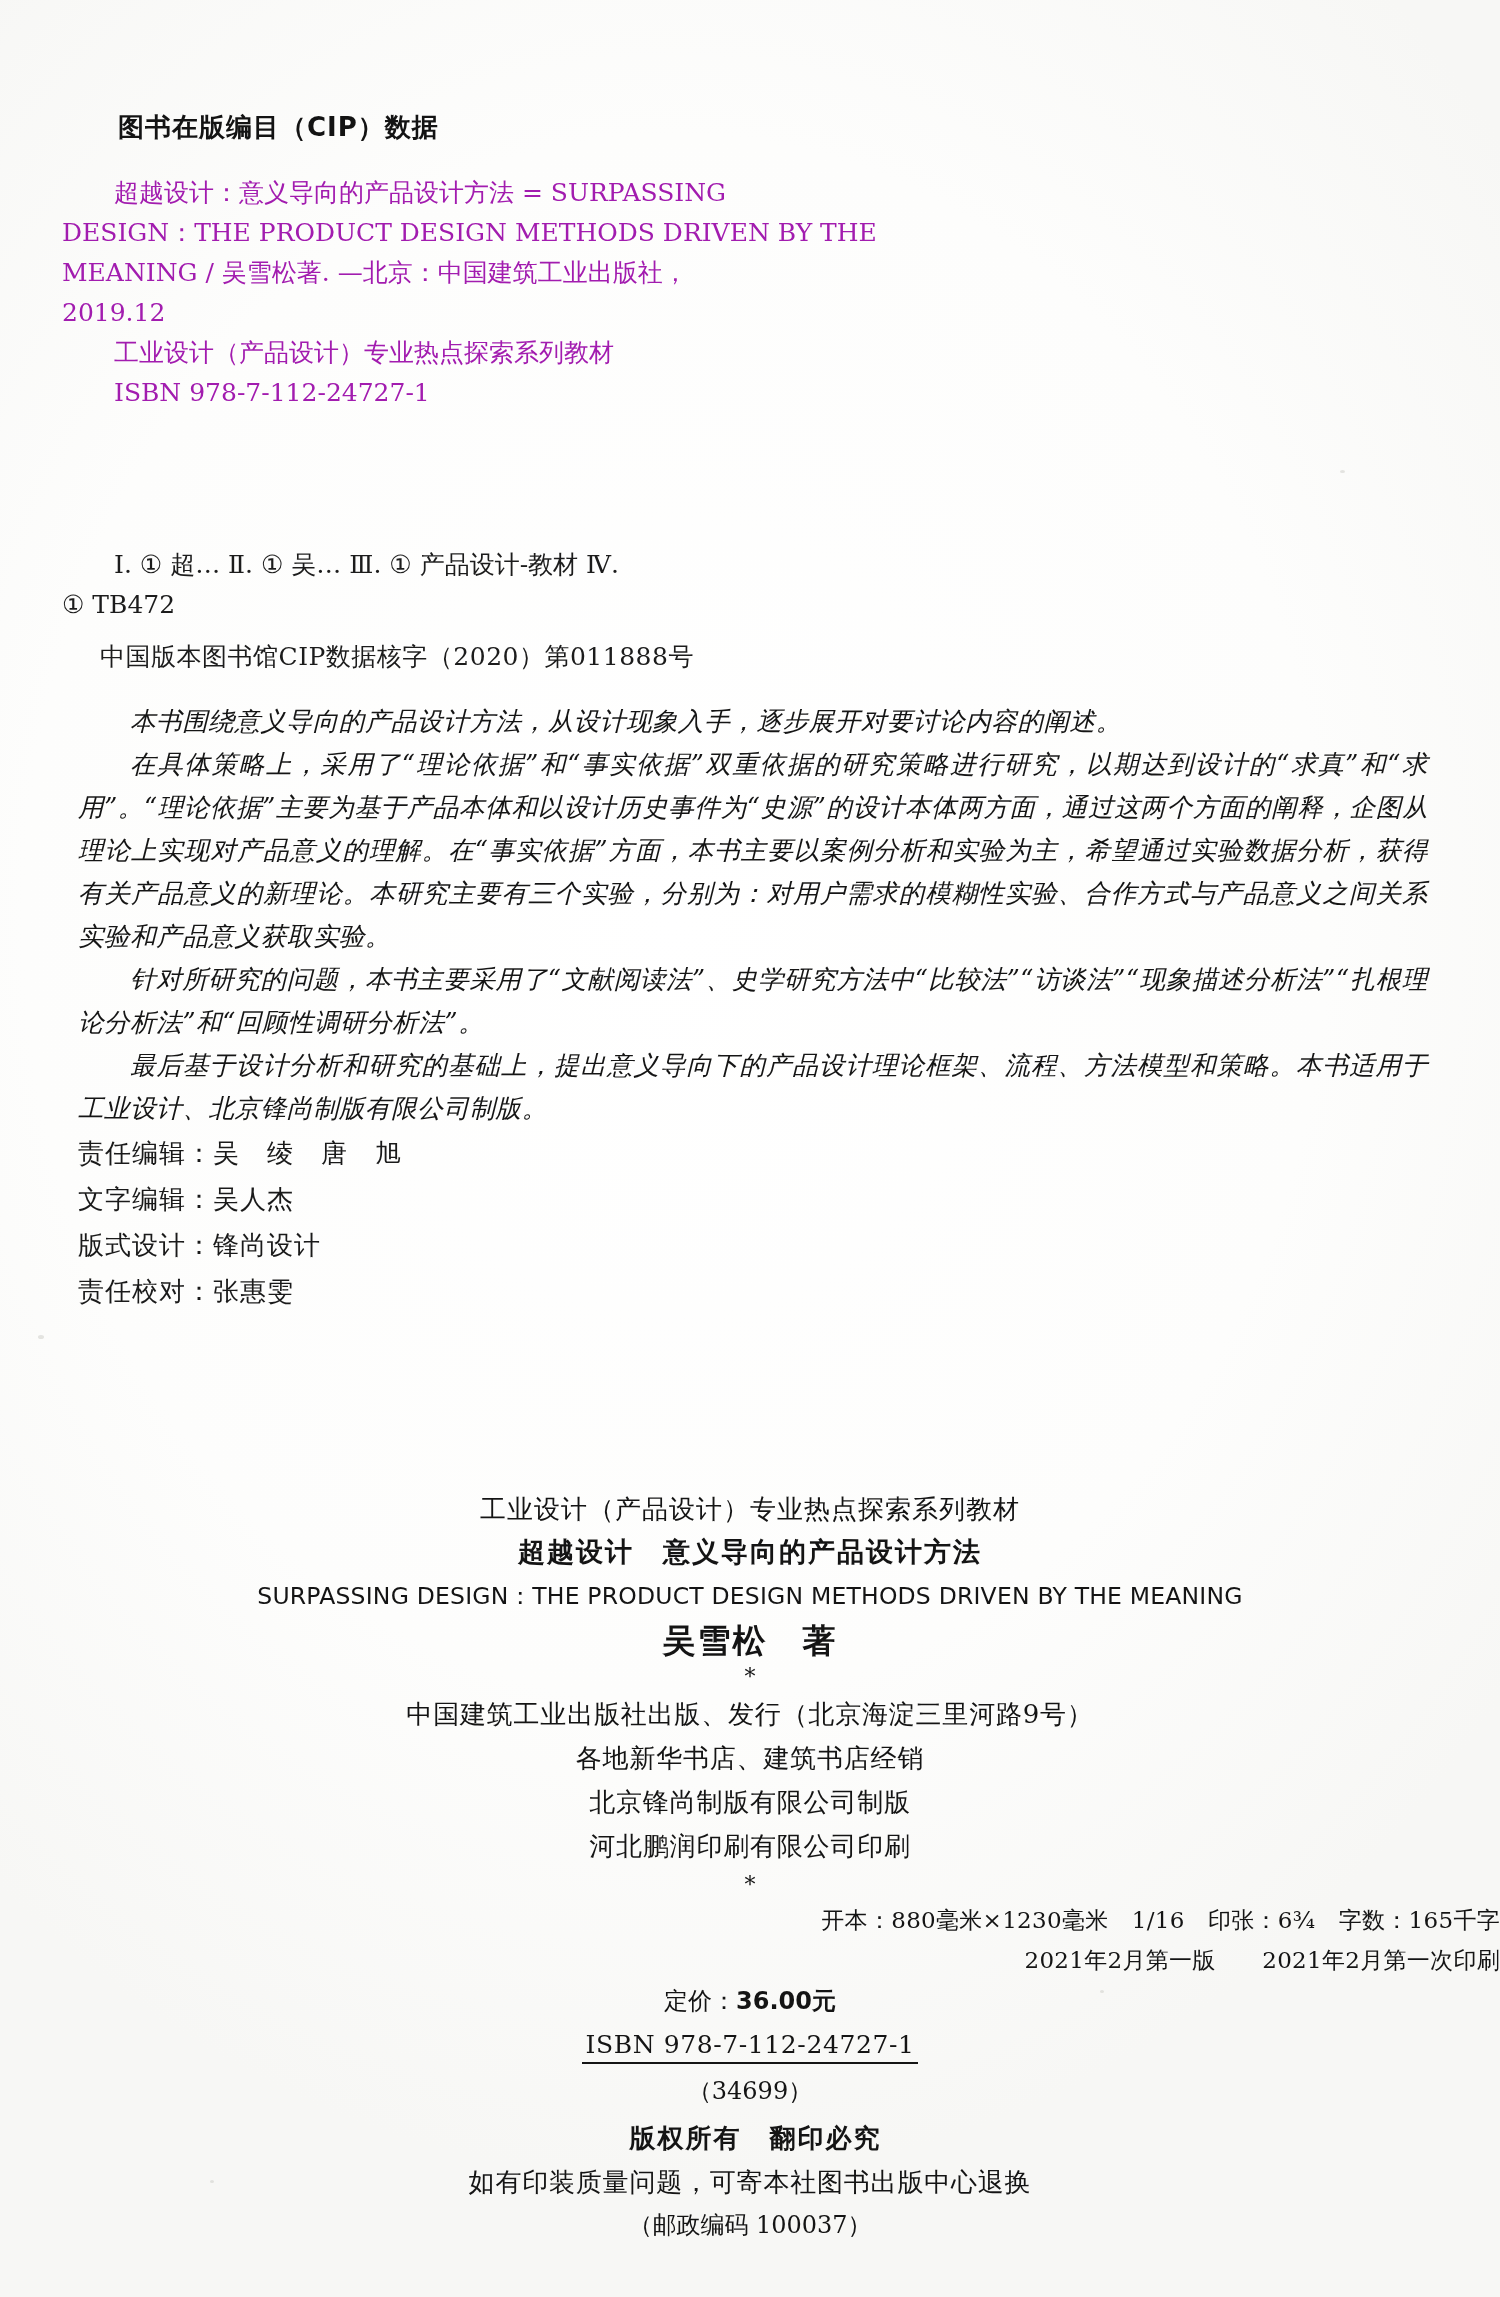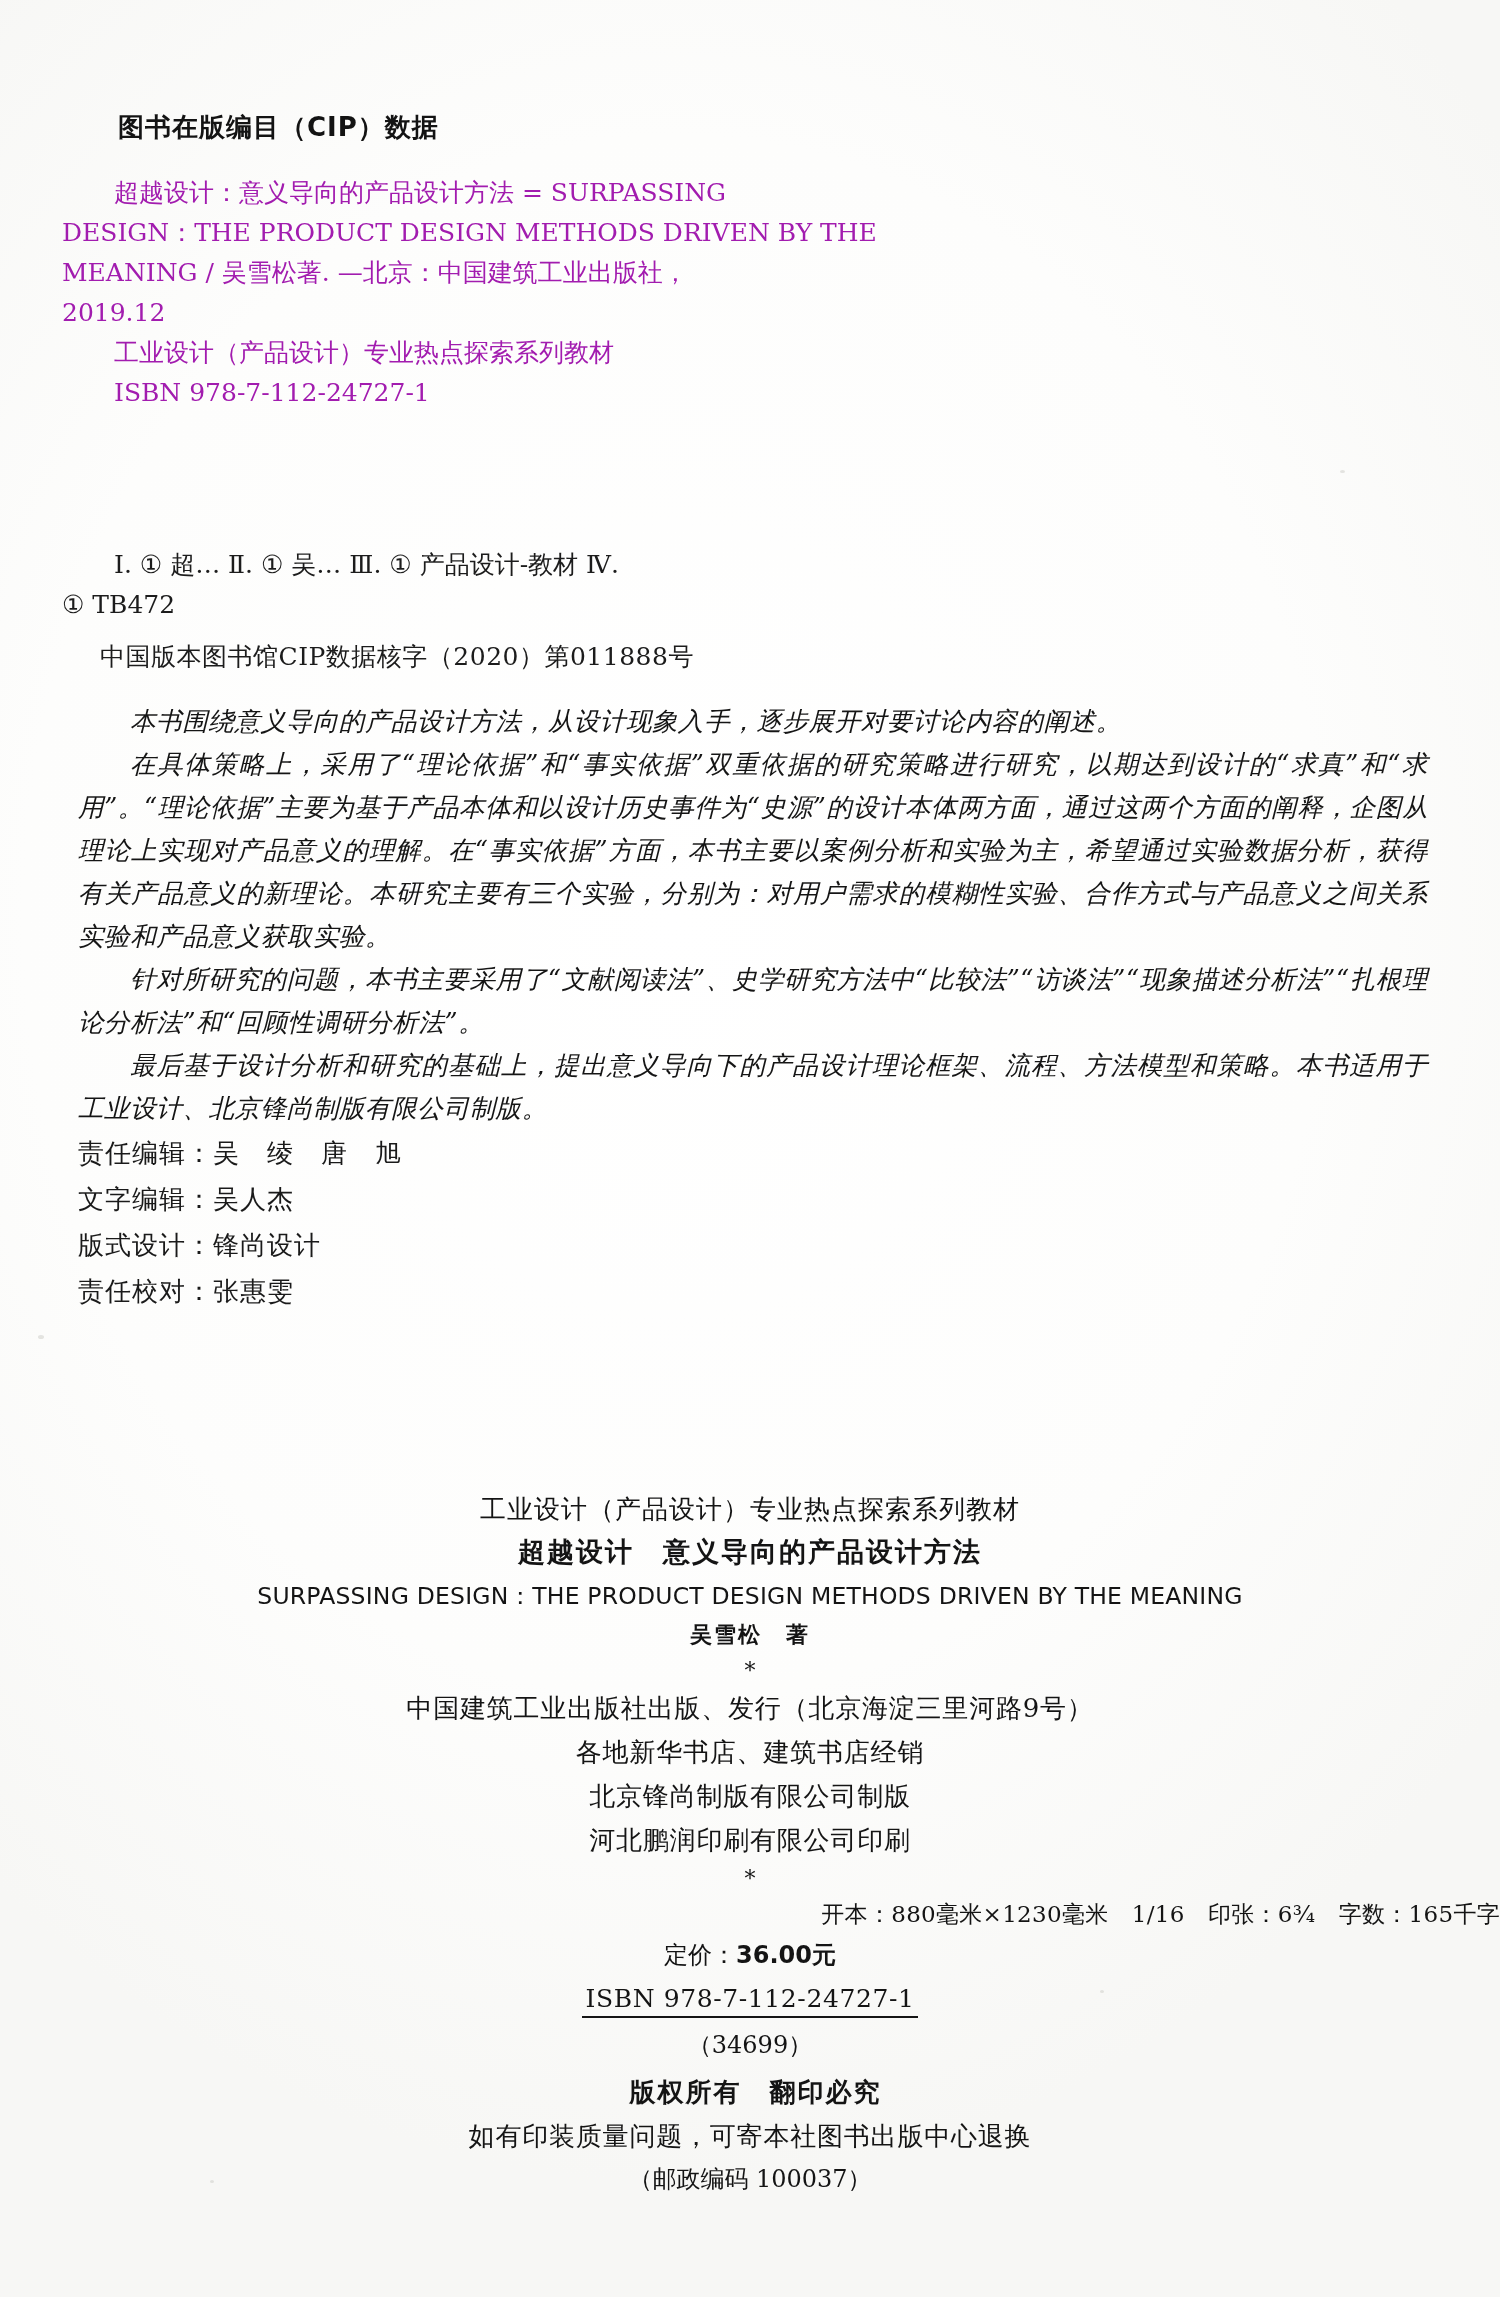"吴雪松 著" .colophon .author { font-size: 22px -> 33px; margin-top: 2px -> 8px }
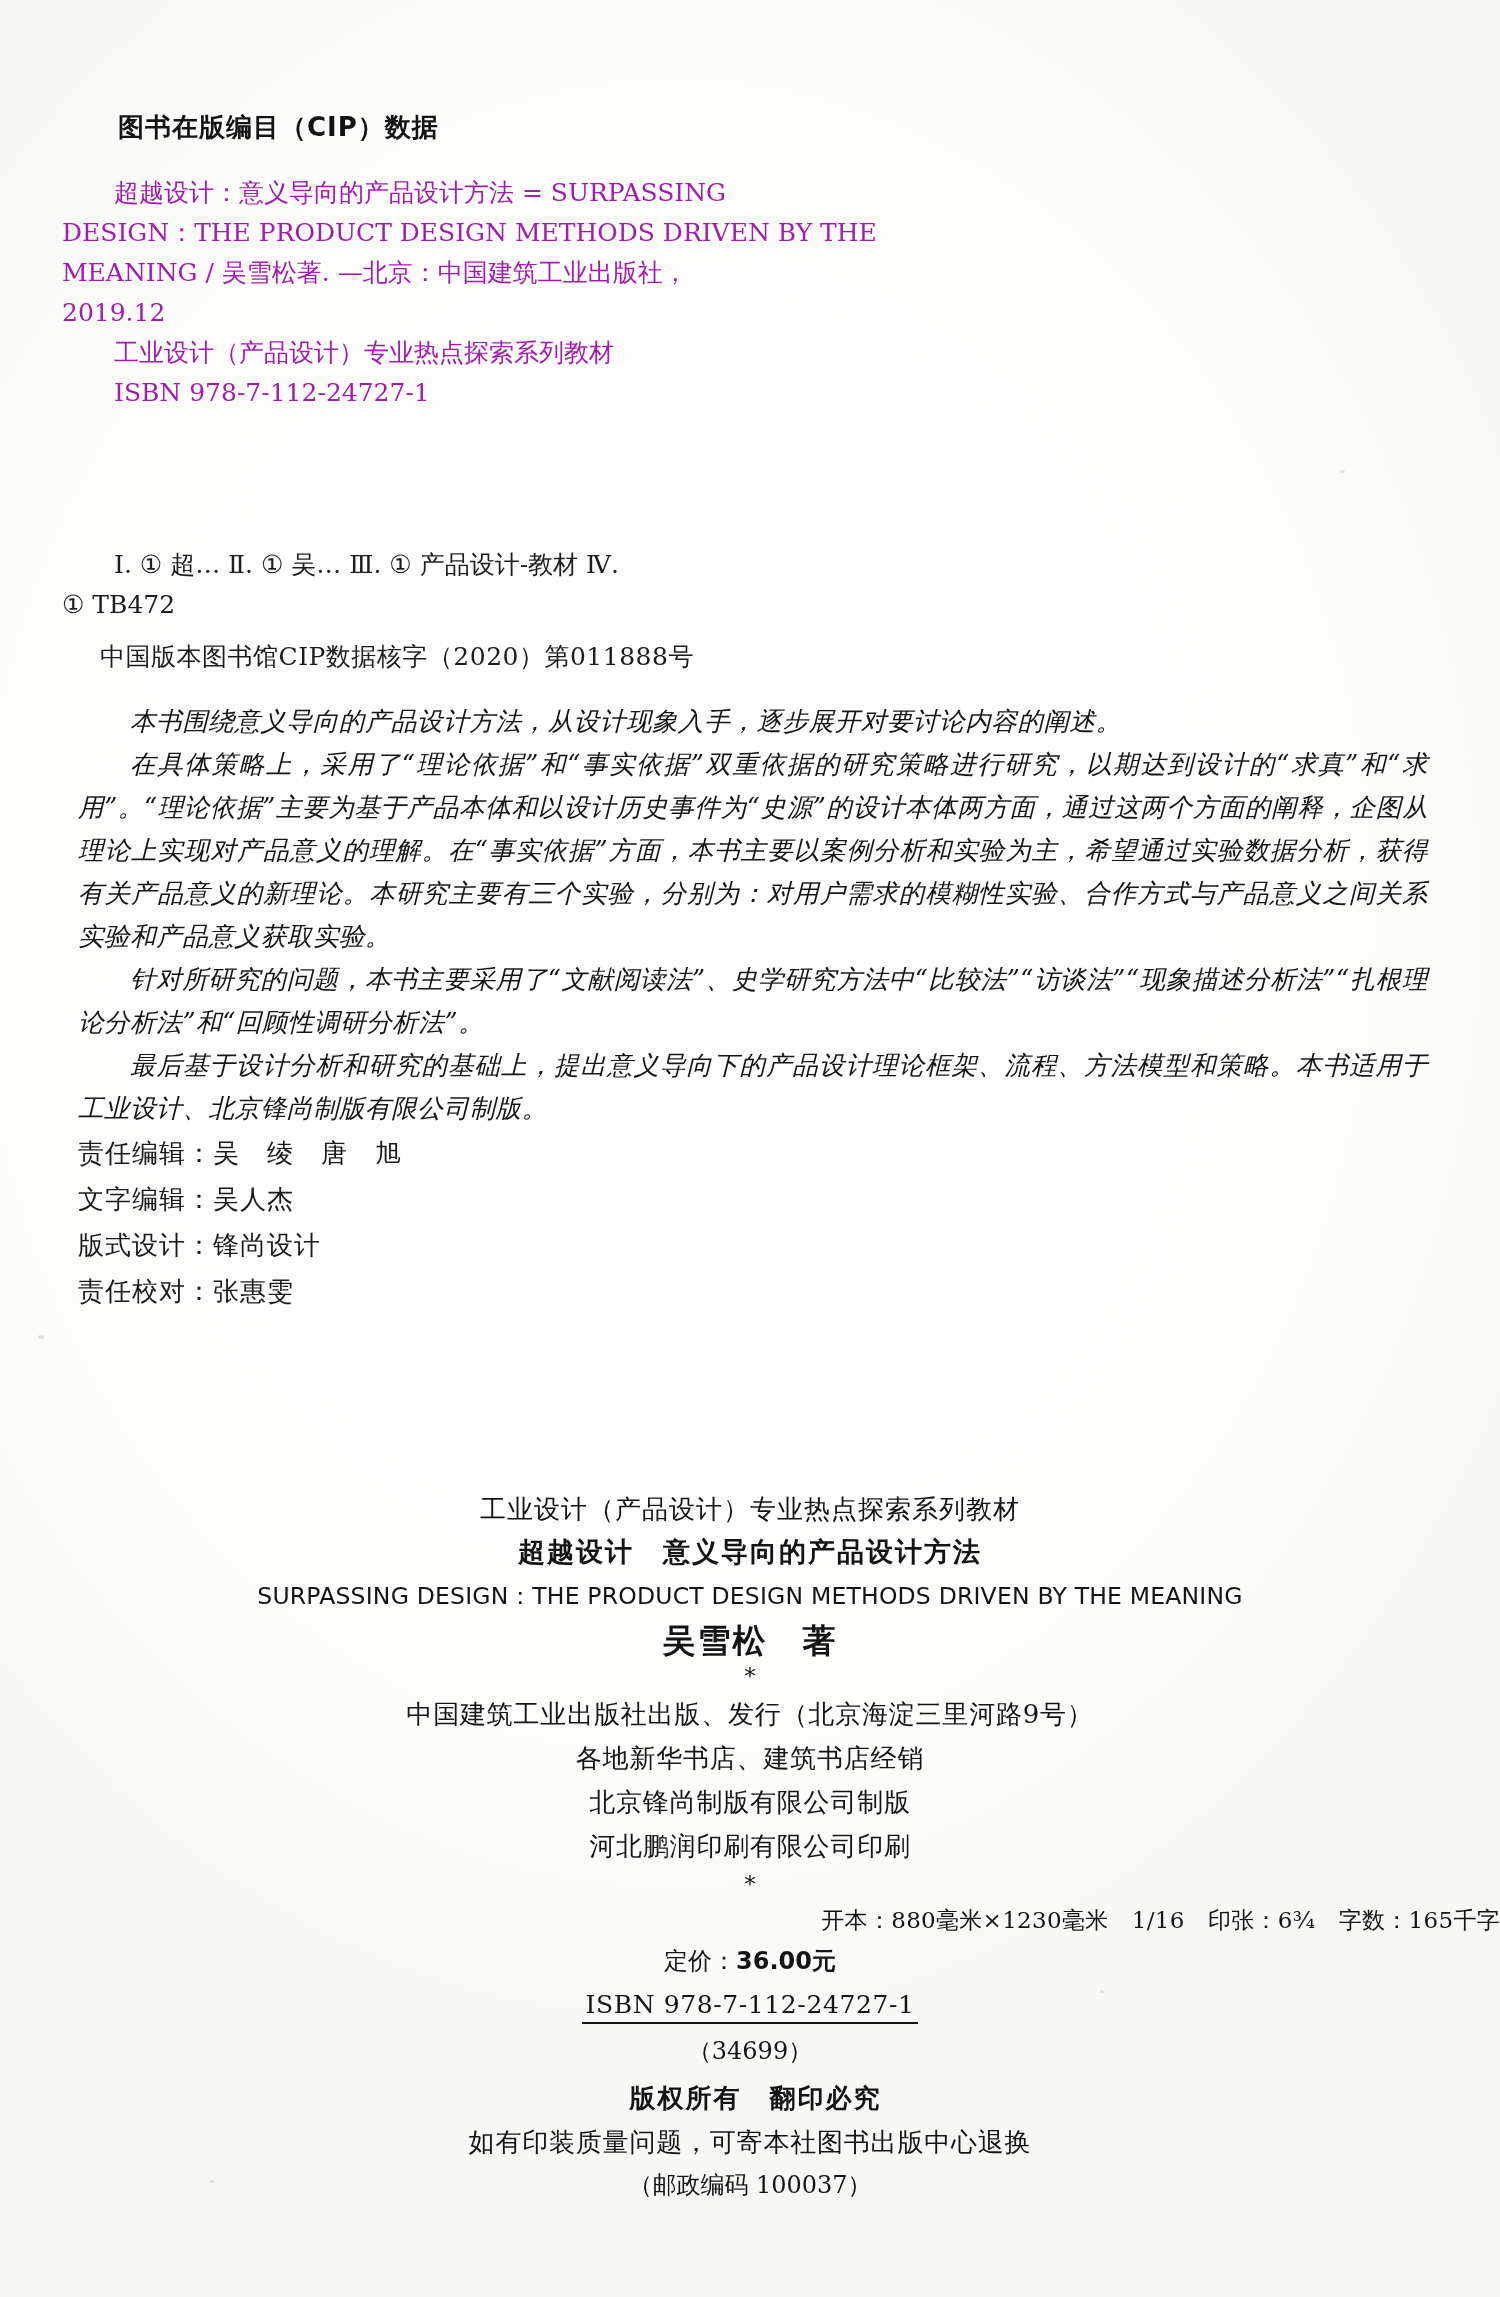"2021年2月第一版 2021年2月第一次印刷" div.spec-line { html: none -> <div>2021年2月第一版 2021年2月第一次印刷</div> }
